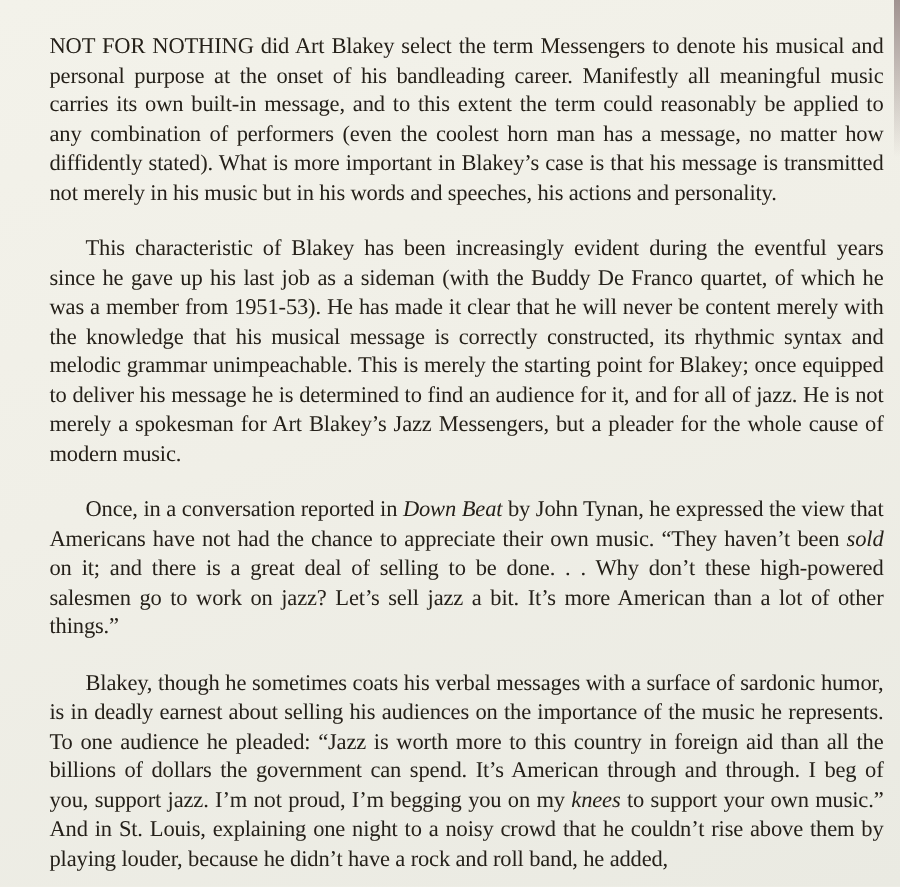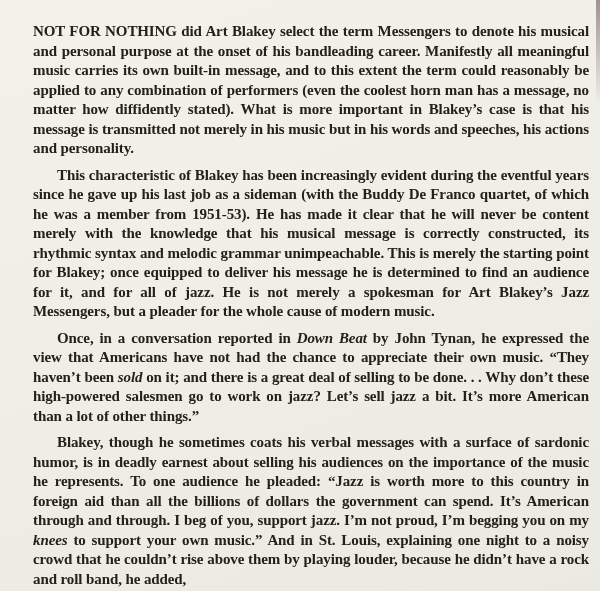"NOT FOR NOTHING did Art" .text-column p { font-weight: bold -> normal }
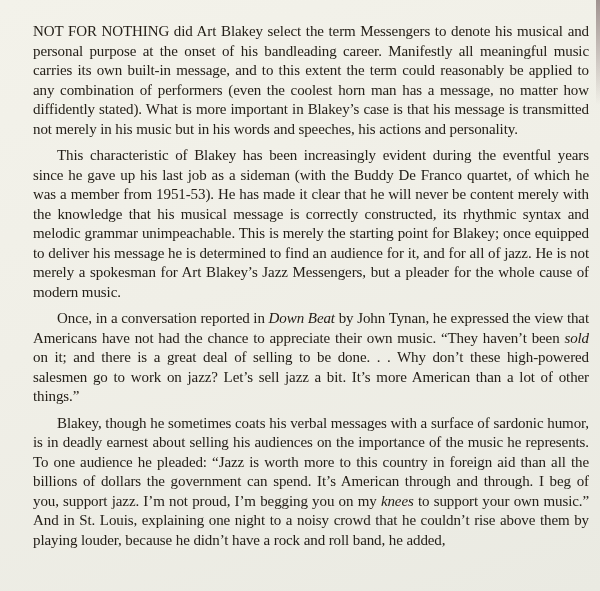"This characteristic of Blakey has" .text-column p + p { margin-top: 7px -> 18px }
